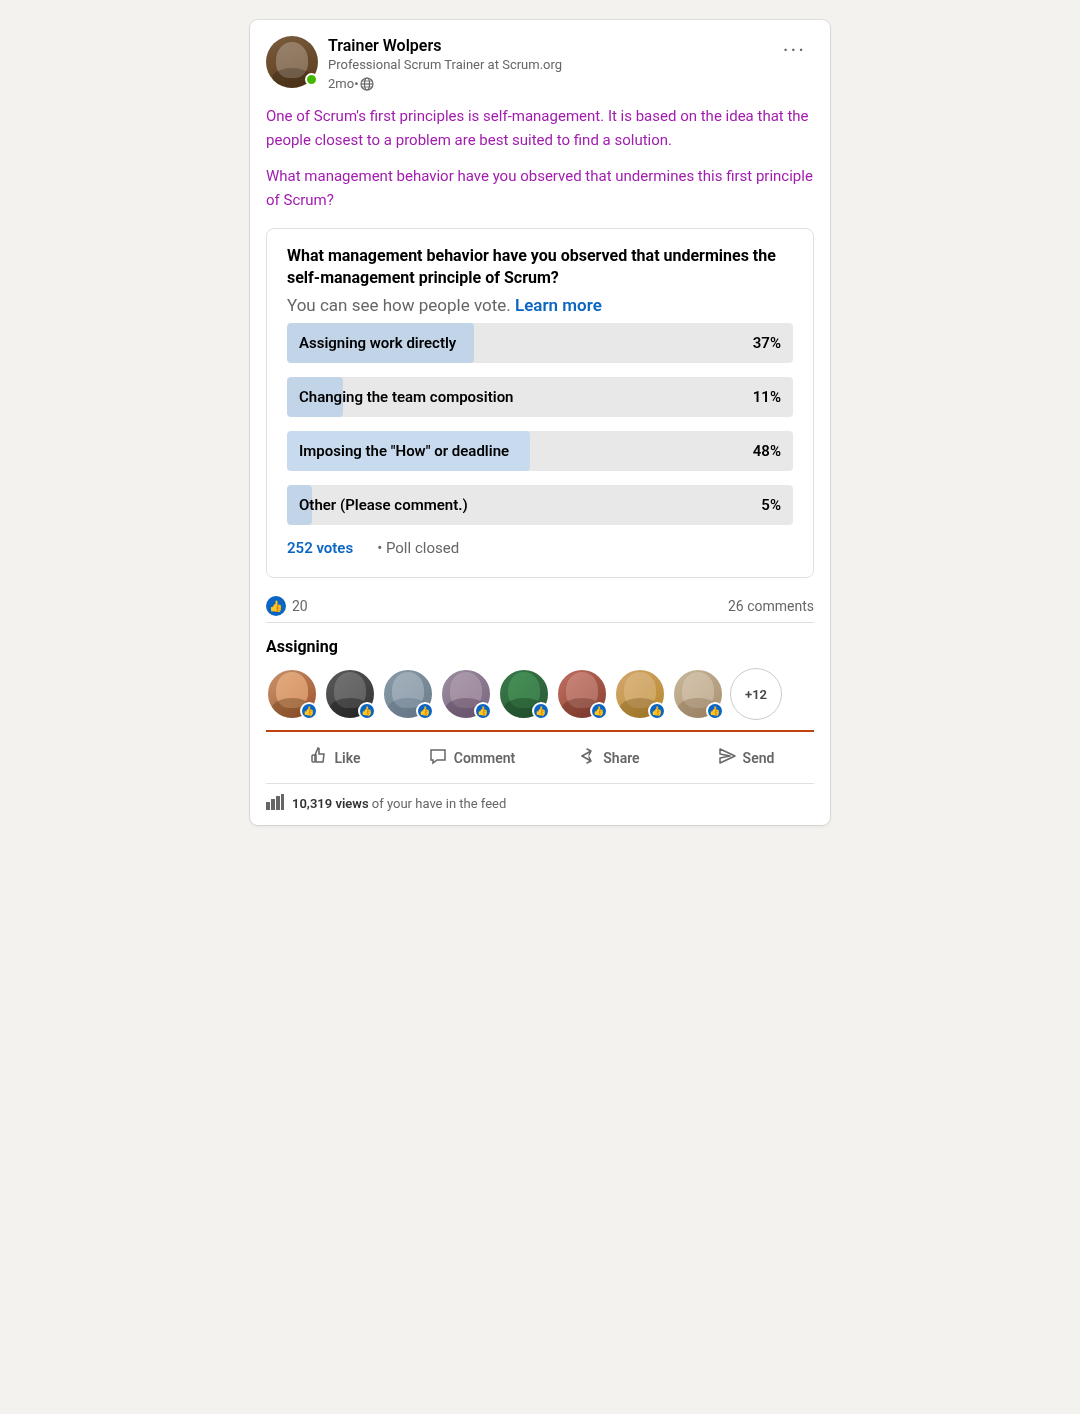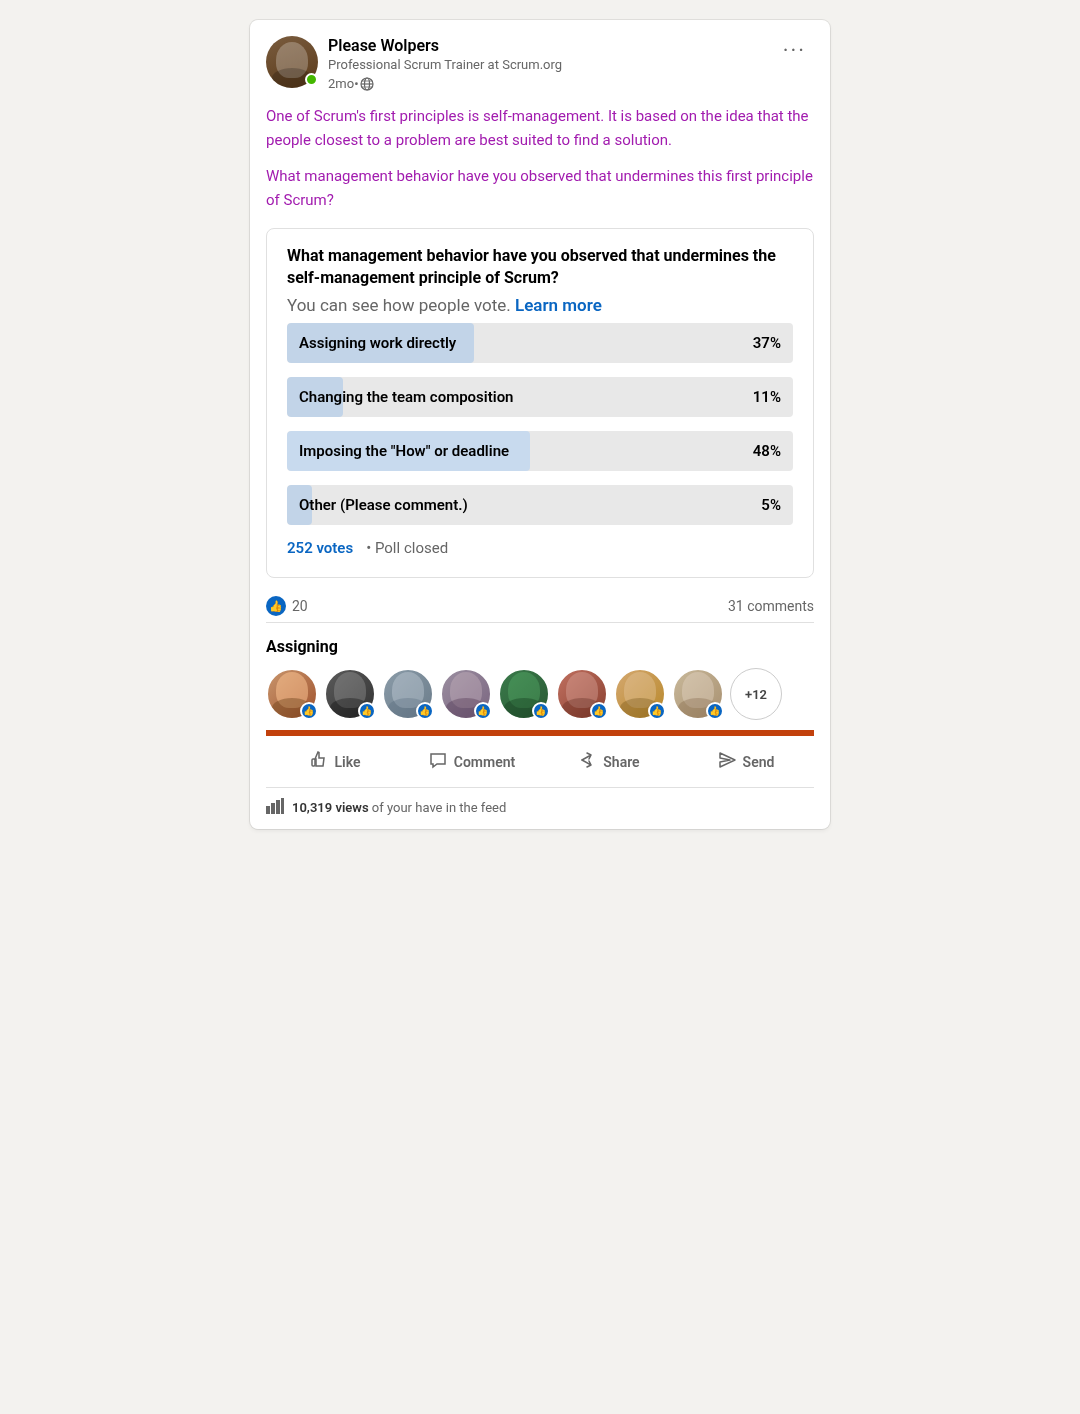"Please Wolpers" div.author-name { text: Please -> Trainer }
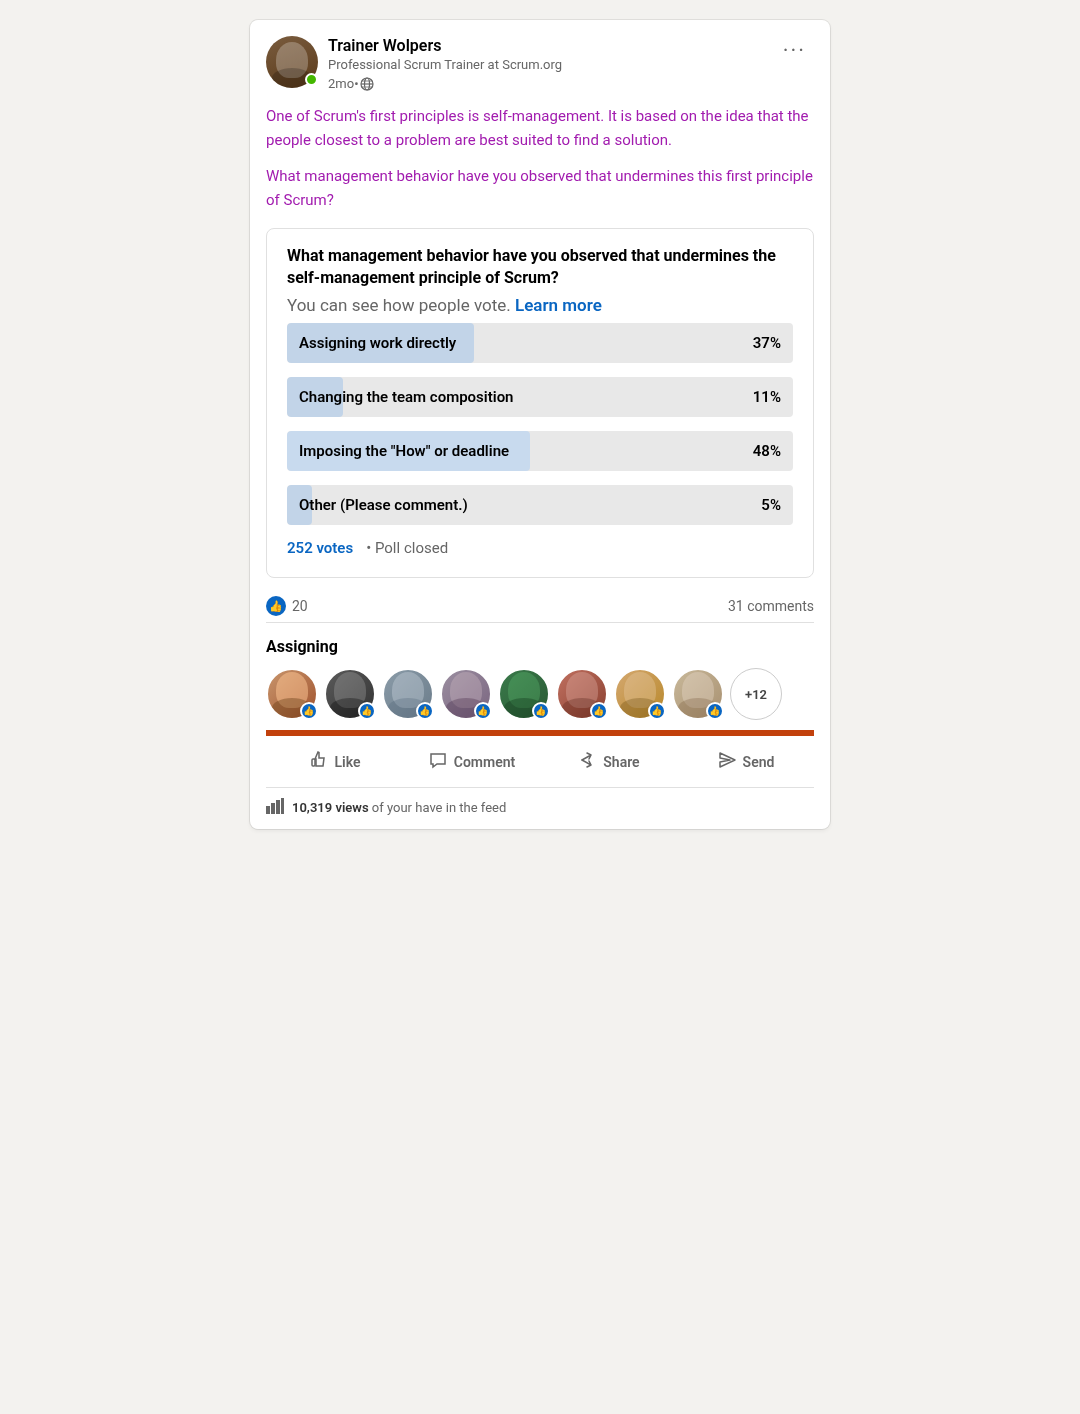"252 votes" .poll-footer { gap: 13px -> 24px }
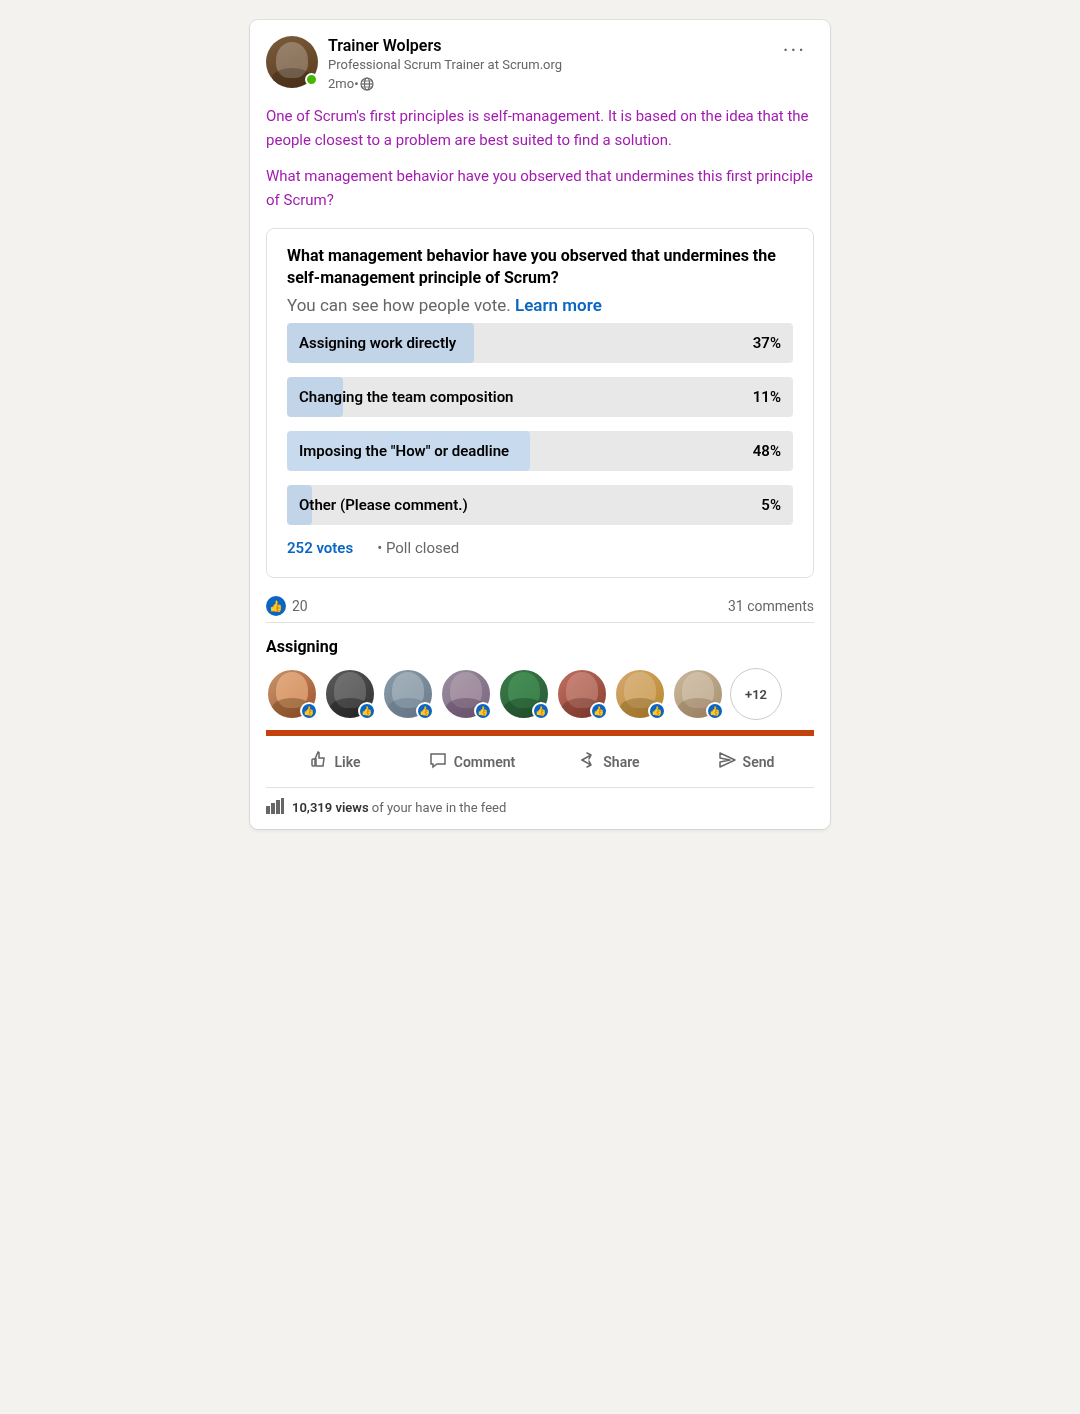"31 comments" div.comments-count { text: 31 -> 26 }
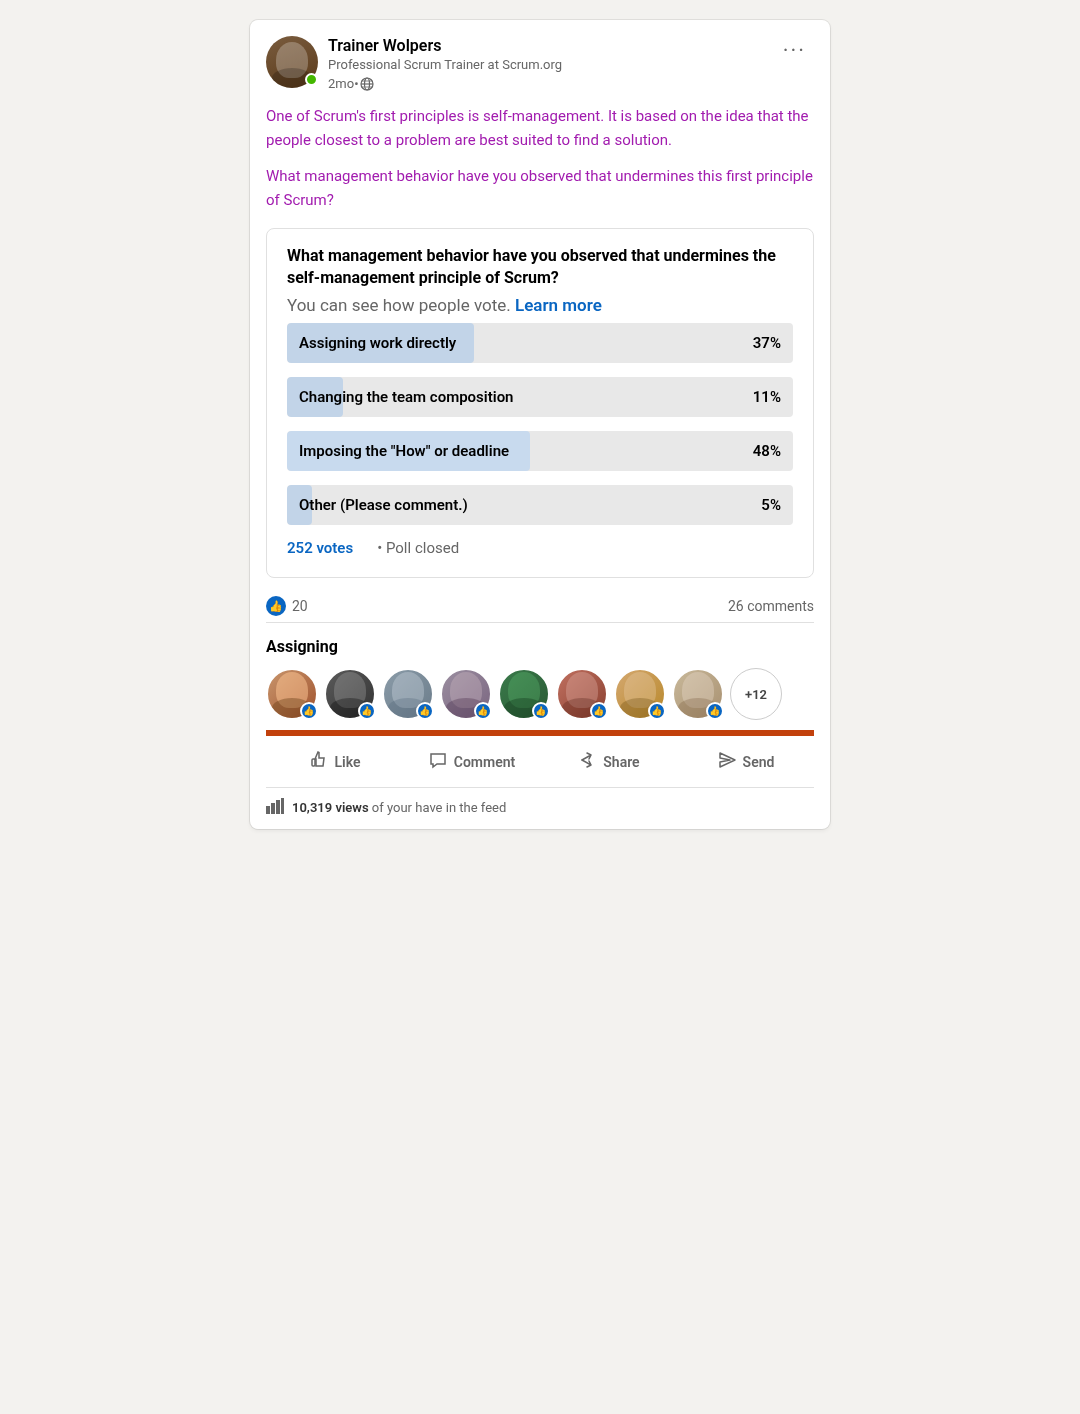"Like" .action-row { border-top: 6px solid #c2410c -> 2px solid #c2410c }
